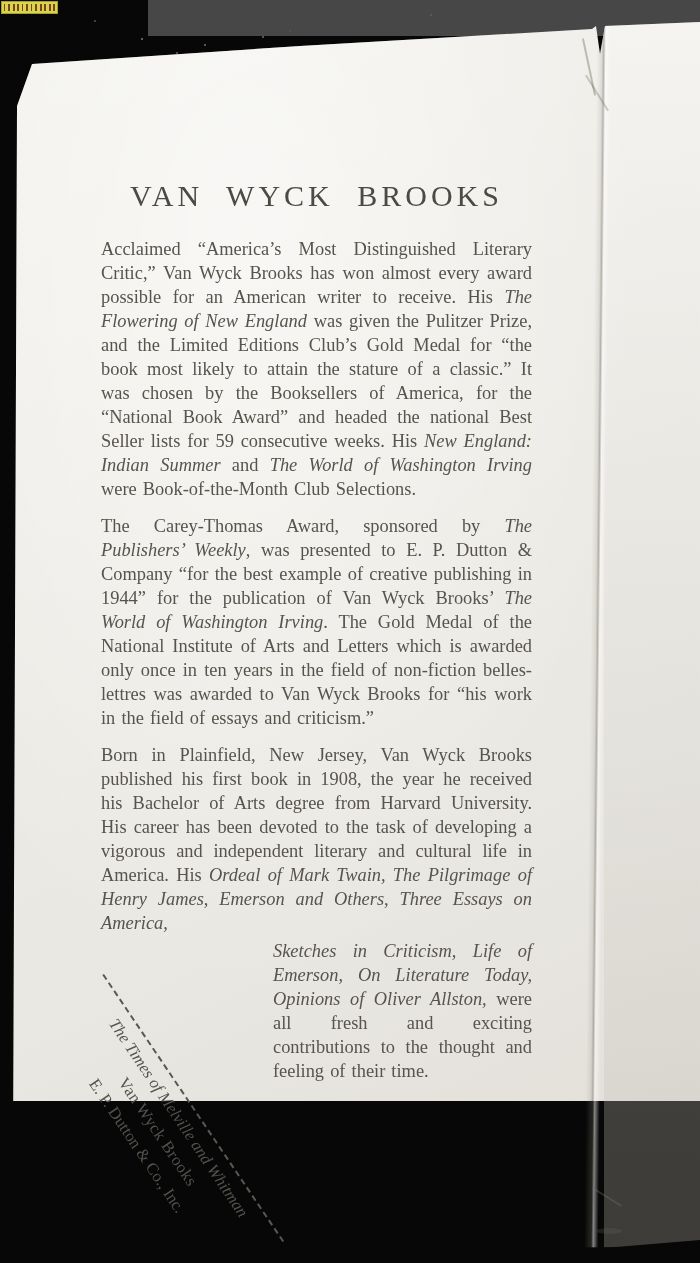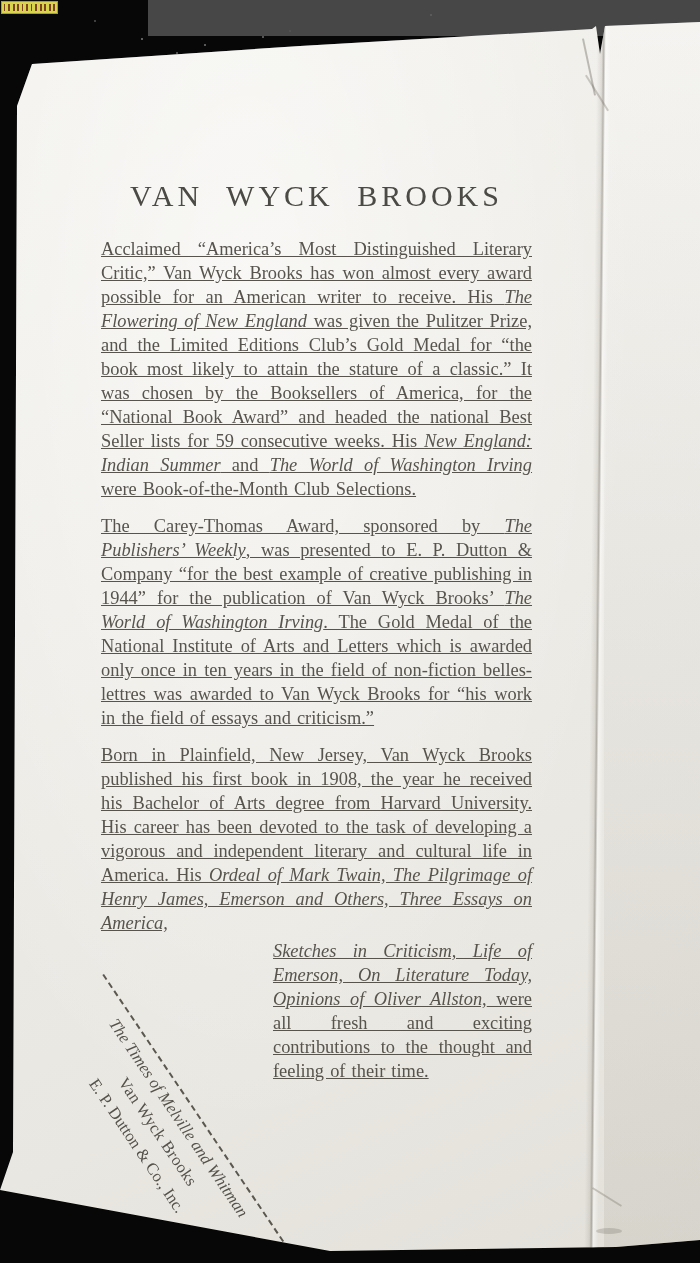"VAN WYCK BROOKS" .paper { height: 1263px -> 1101px }
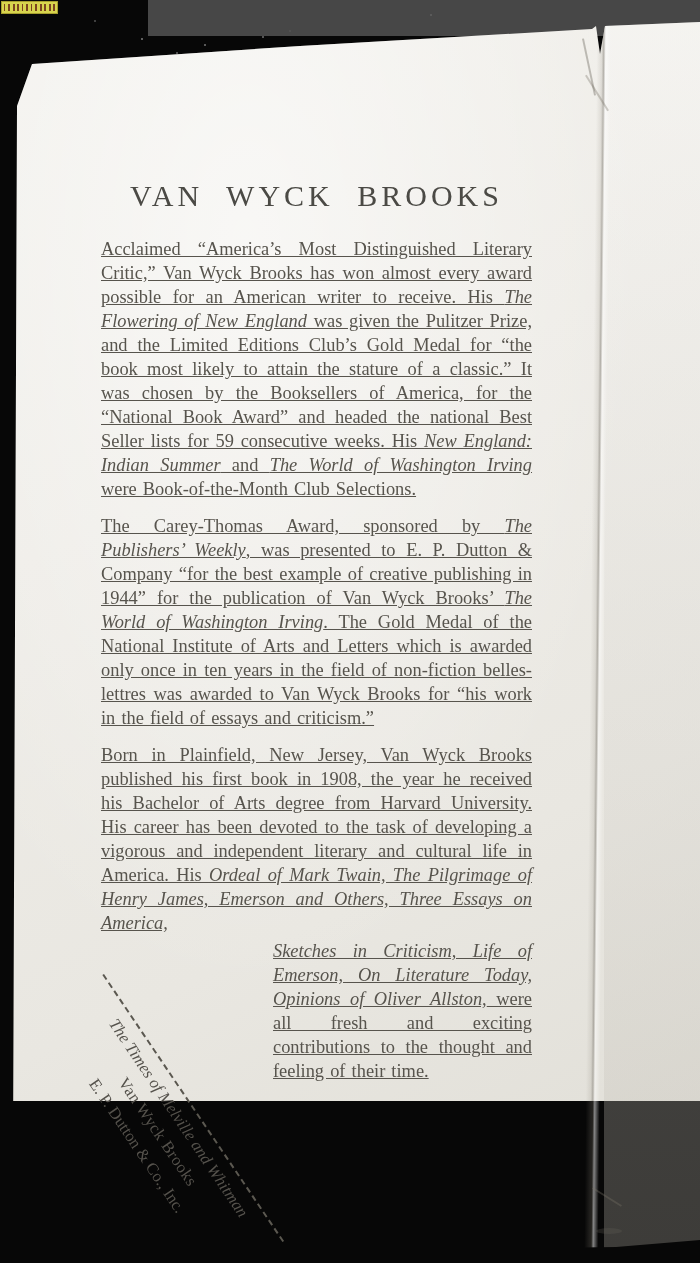"Acclaimed “America’s Most Distinguished" .content p { text-decoration: underline -> none }
